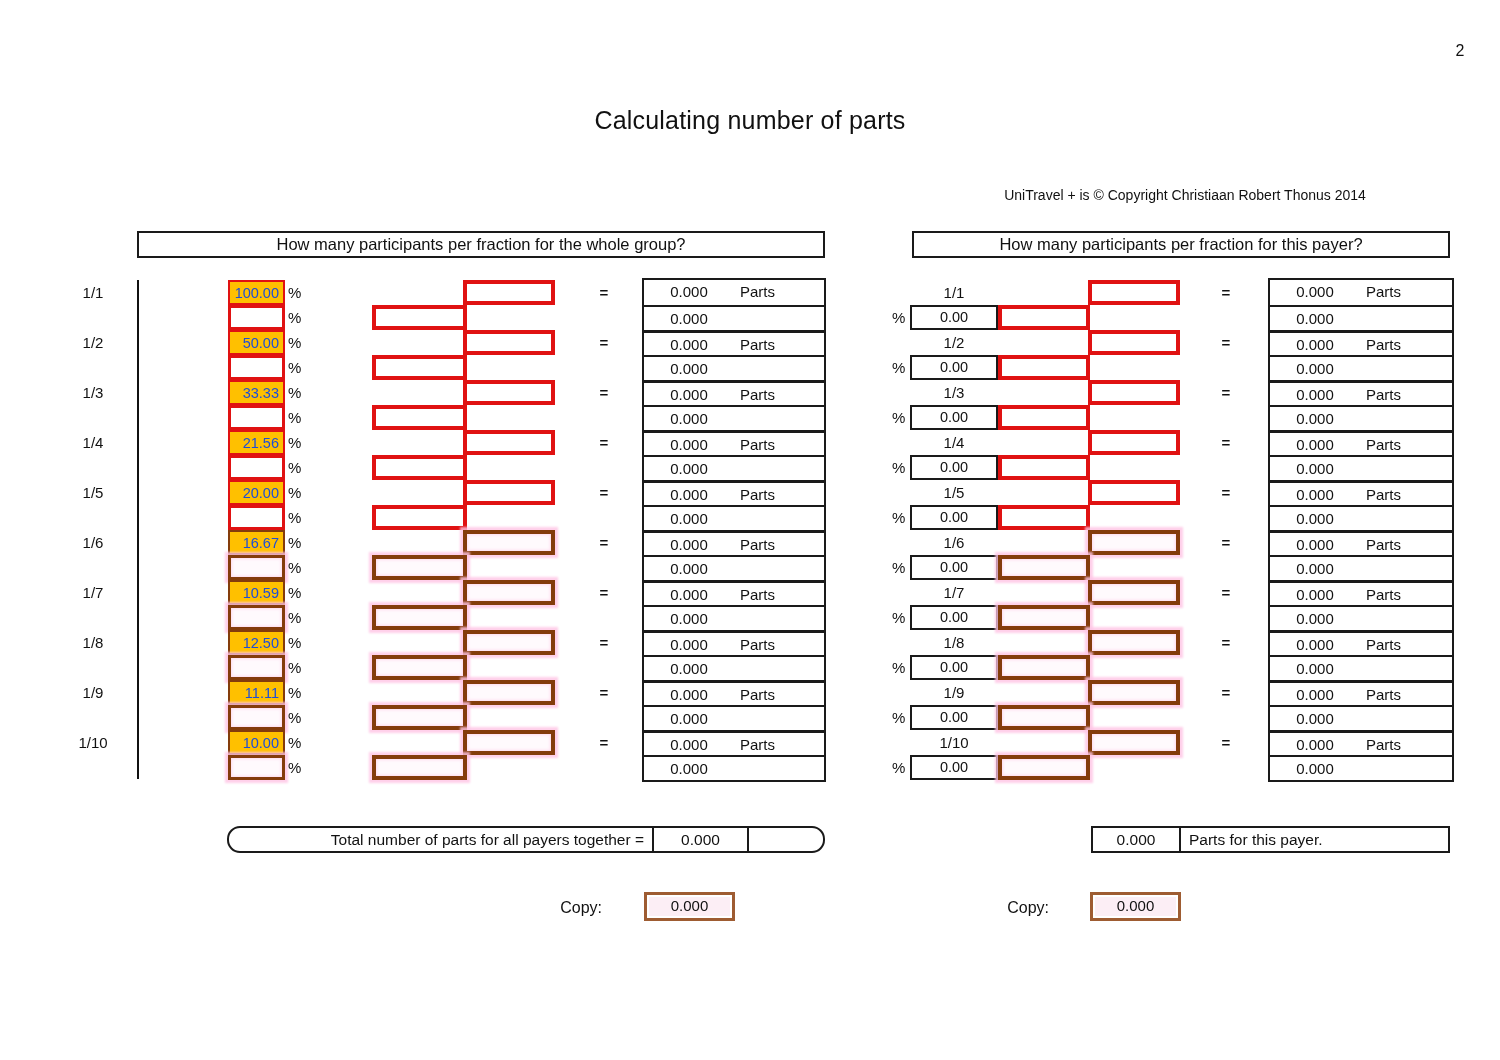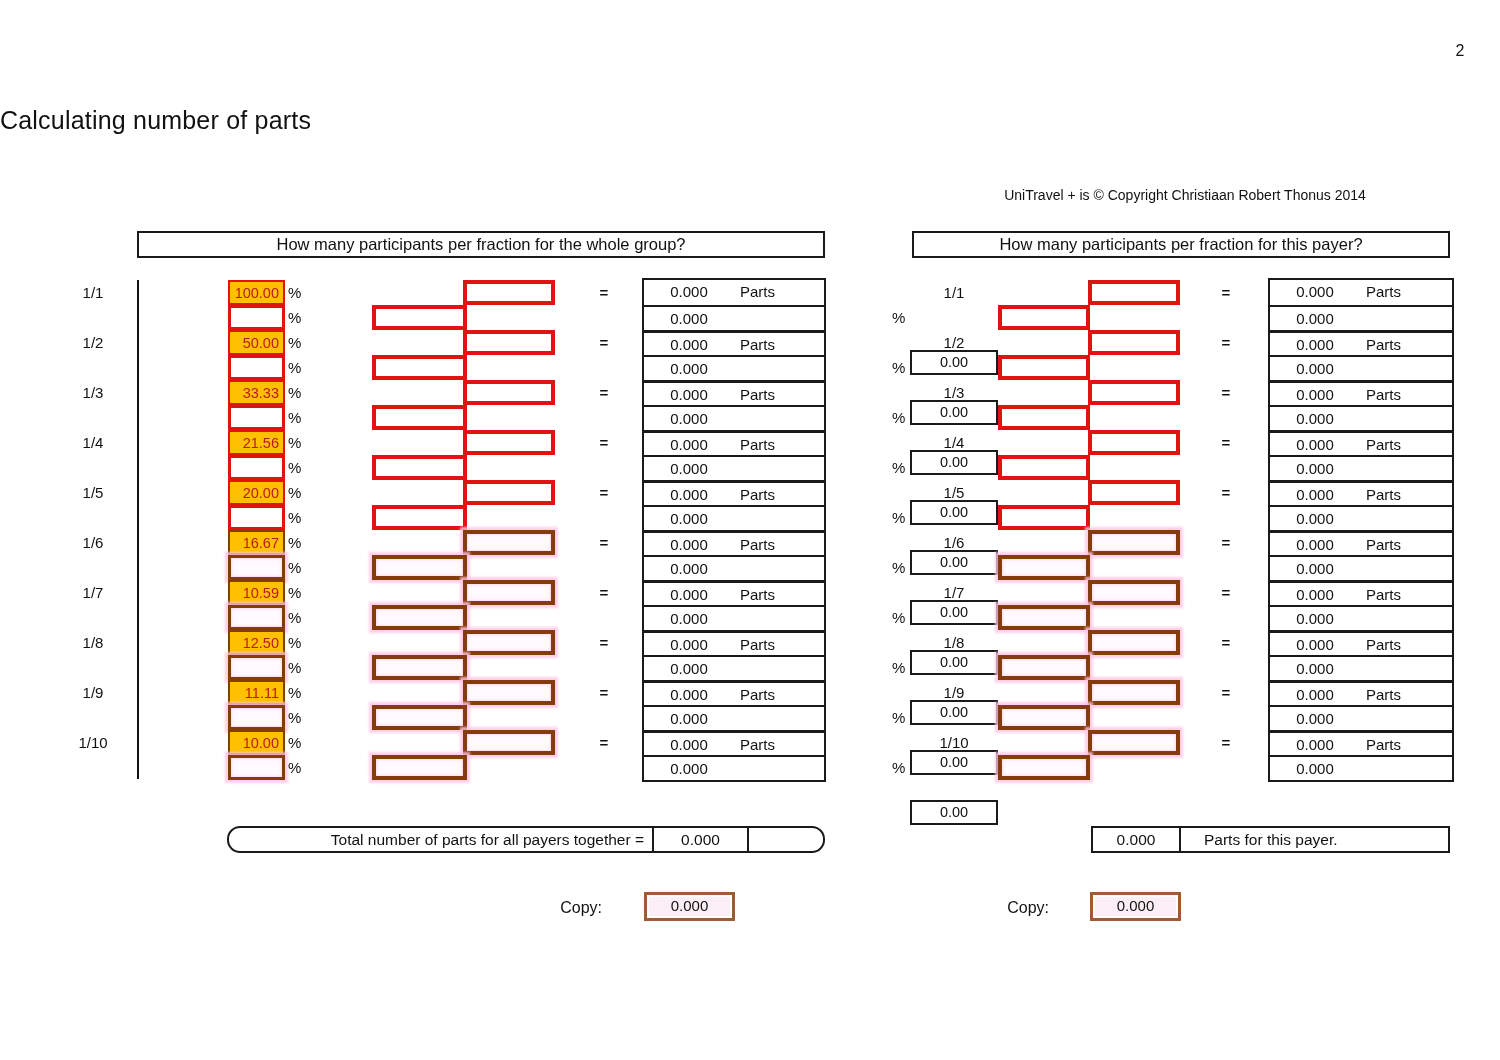"Calculating number of parts" .title { text-align: none -> center }
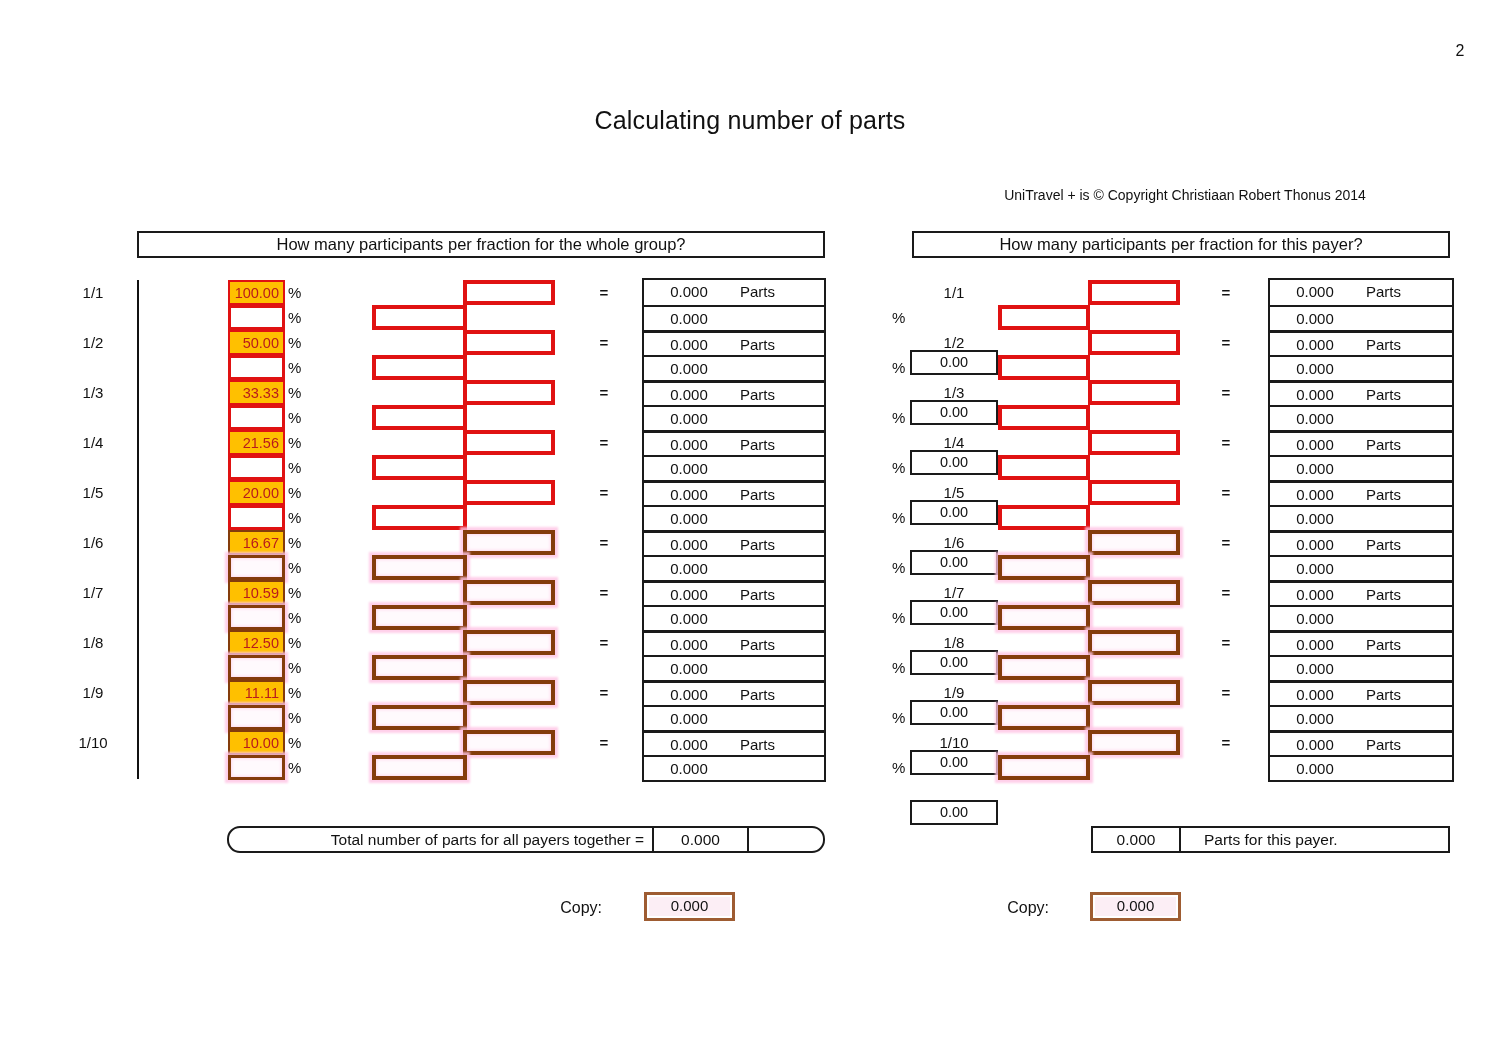"100.00" .pct { color: #b91c1c -> #1d4ed8 }
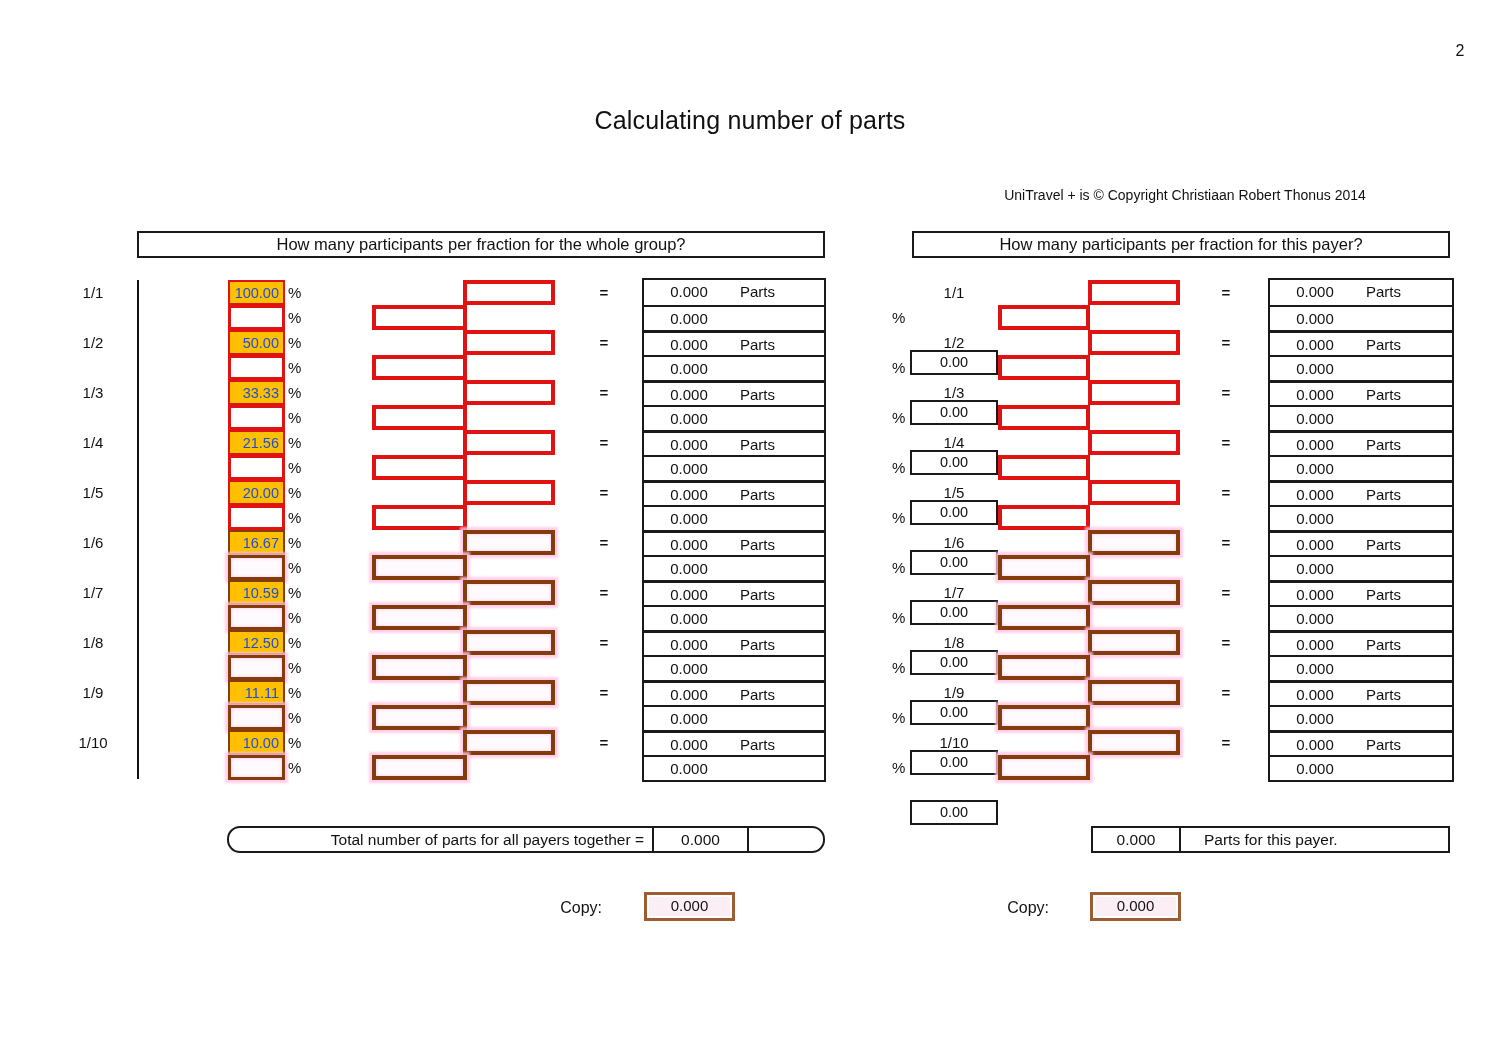"0.00" .pbox { margin-top: 45px -> none }
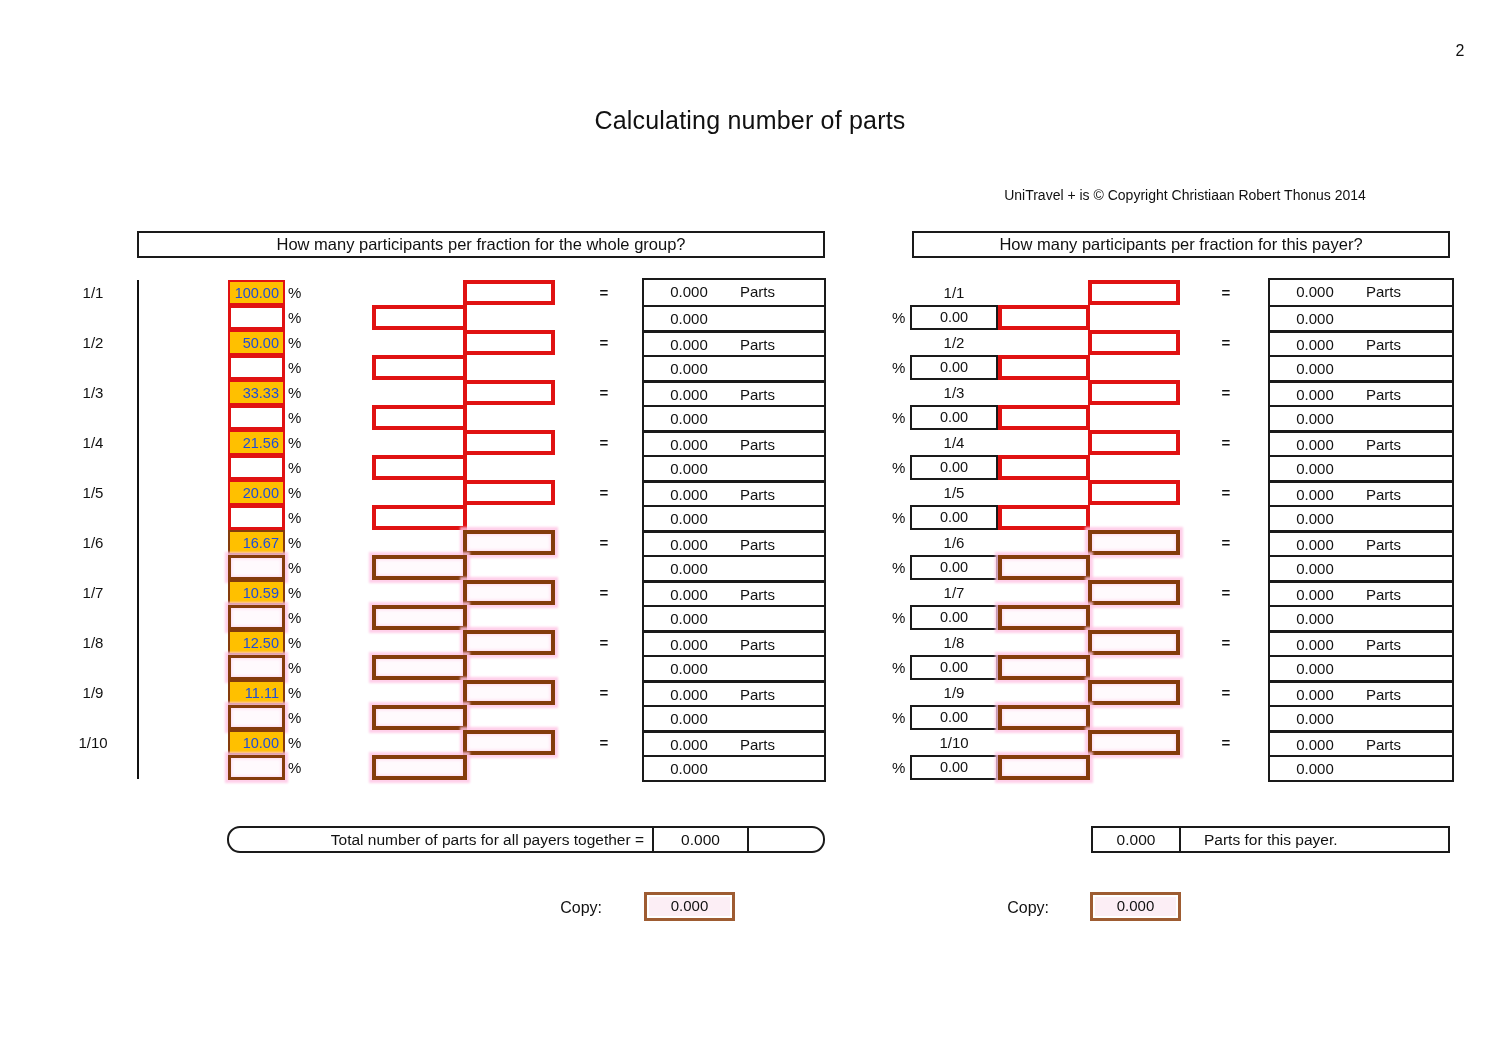"Parts for this payer." #right-total .t-label { padding-left: 23px -> 8px }
